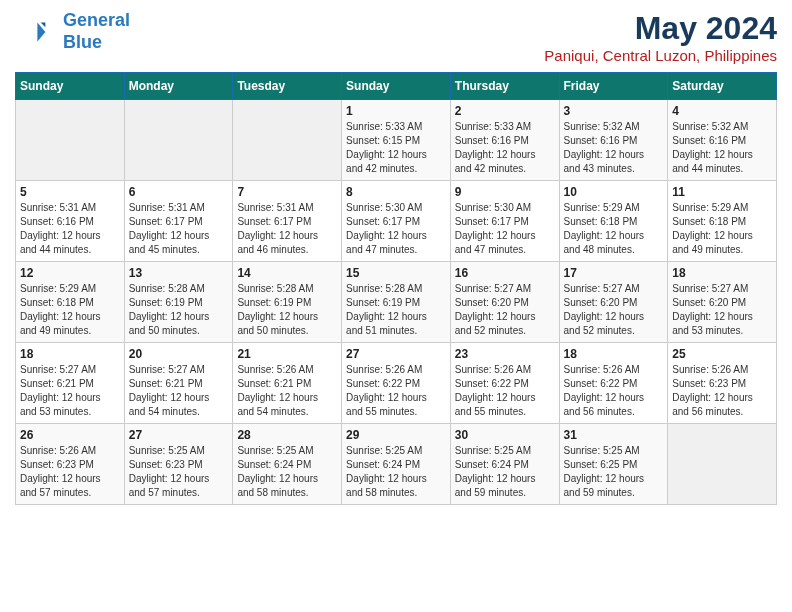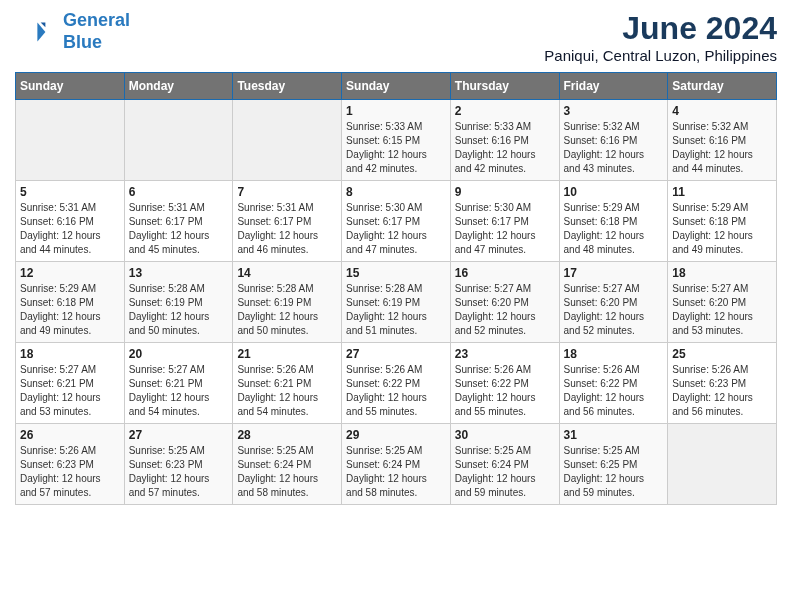"June 2024" div.main-title { text: June -> May }
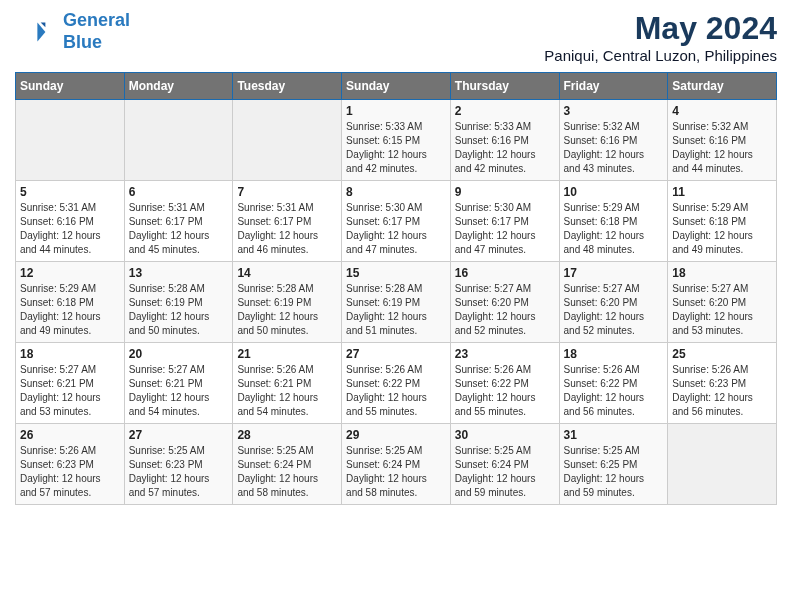"Paniqui, Central Luzon, Philippines" .subtitle { color: #0f172a -> #b91c1c }
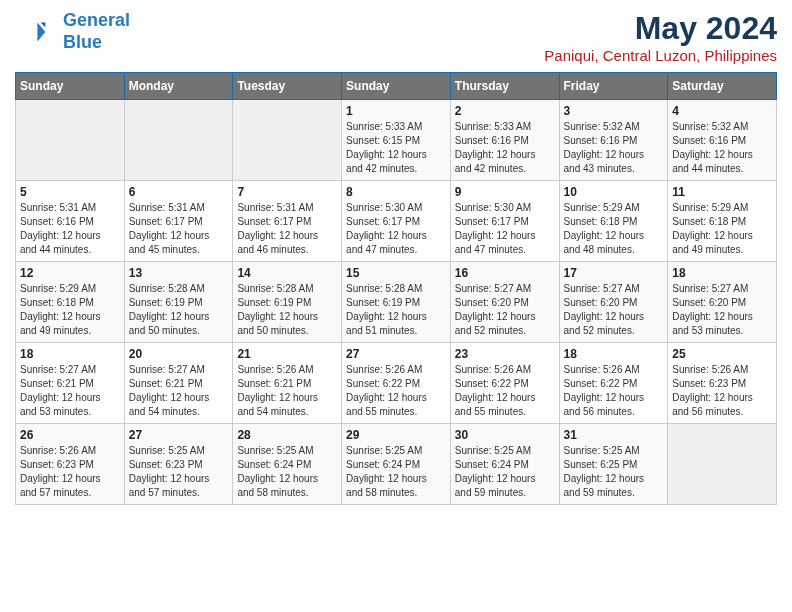"Sunday" thead tr th { background-color: #737373 -> #0f766e }
